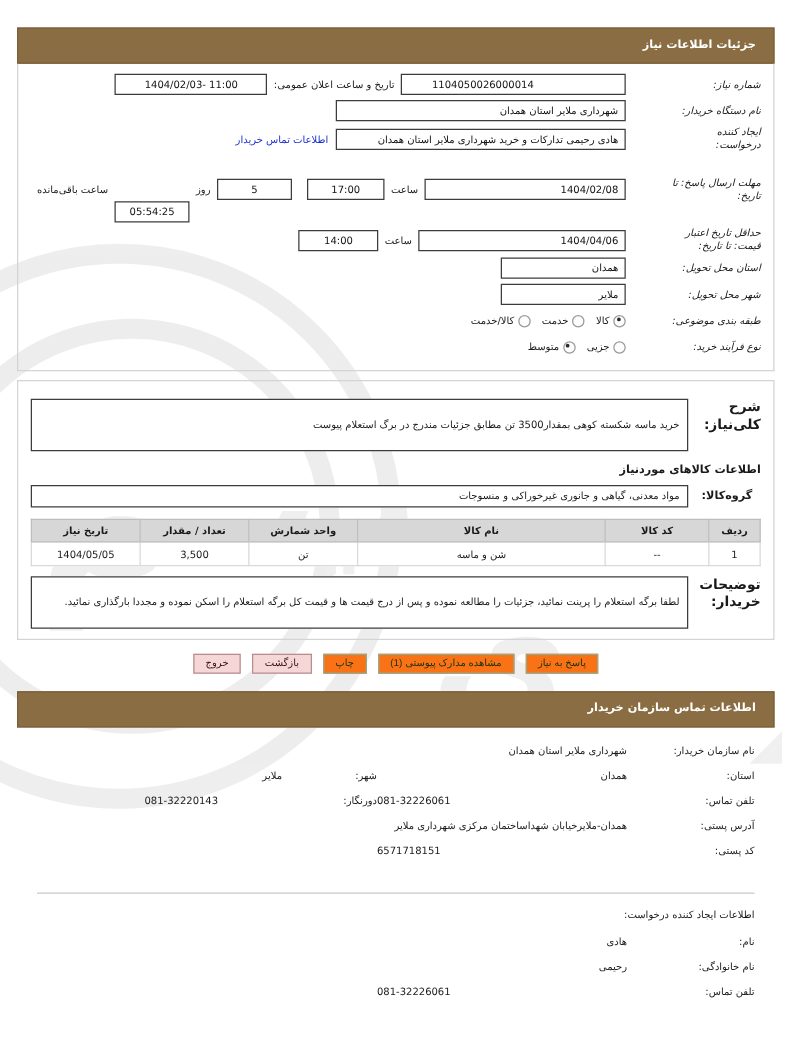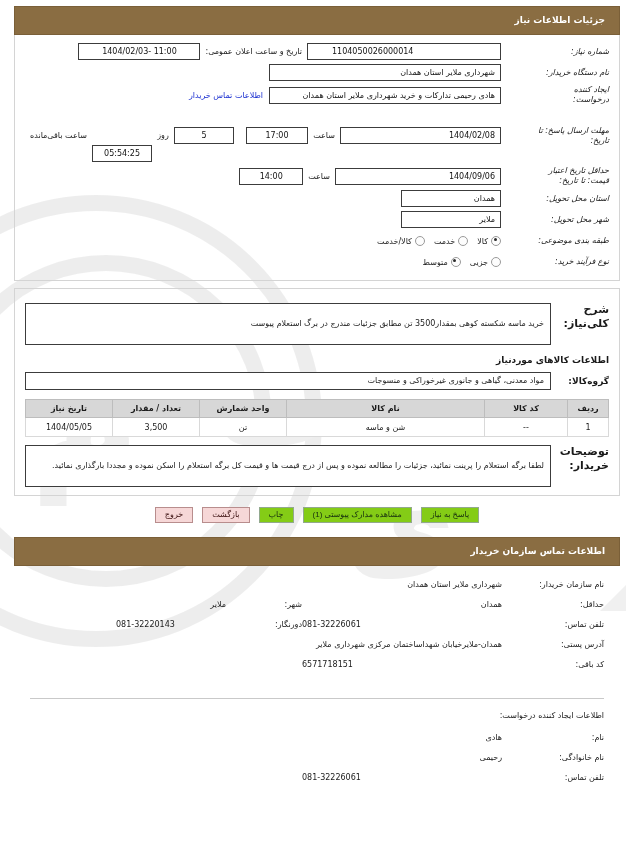"جزئیات اطلاعات نیاز" .banner { margin-top: 6px -> 22px }
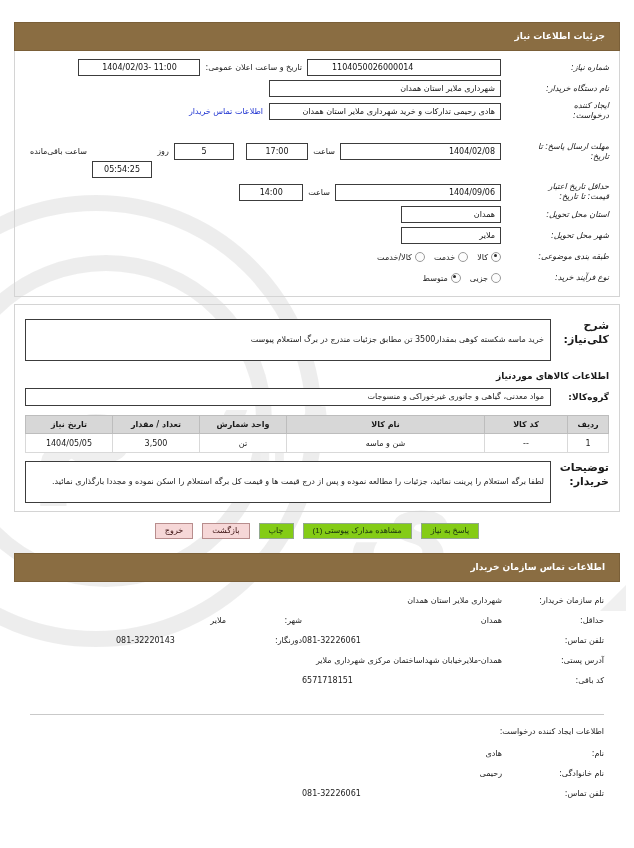"1104050026000014" .w-needno { width: 194px -> 180px }
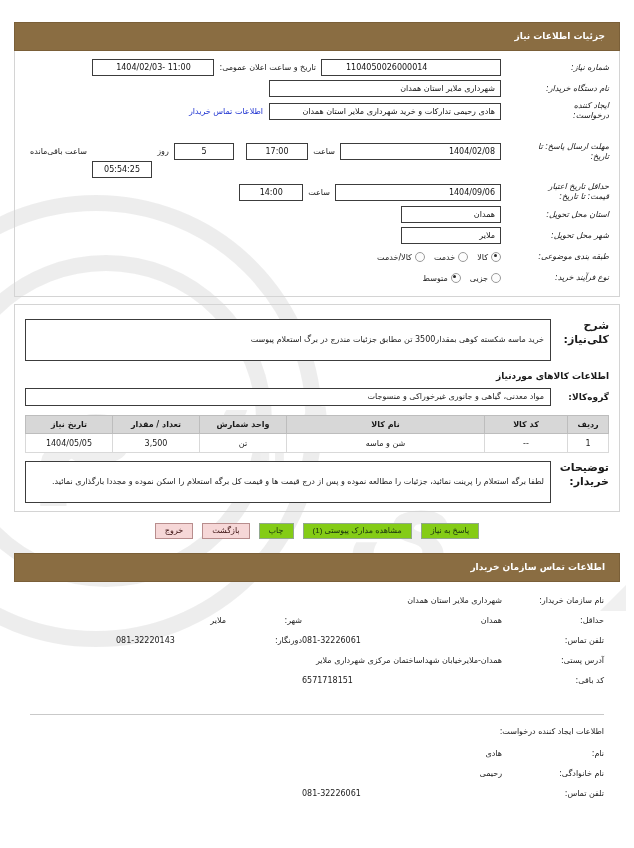"1404/09/06" div.fld { text: 1404/09/06 -> 1404/04/06 }
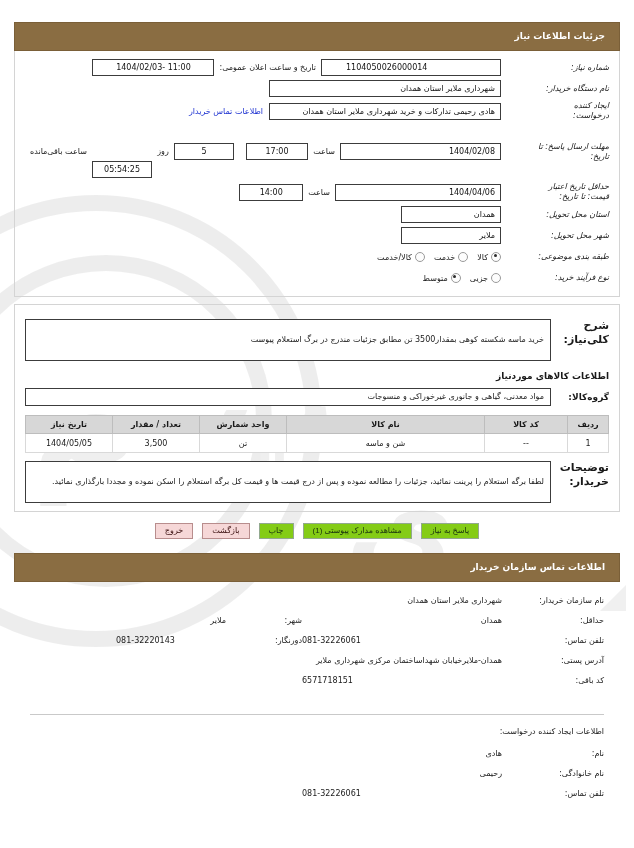"کالا/خدمت" .opt { align-items: flex-end -> center }
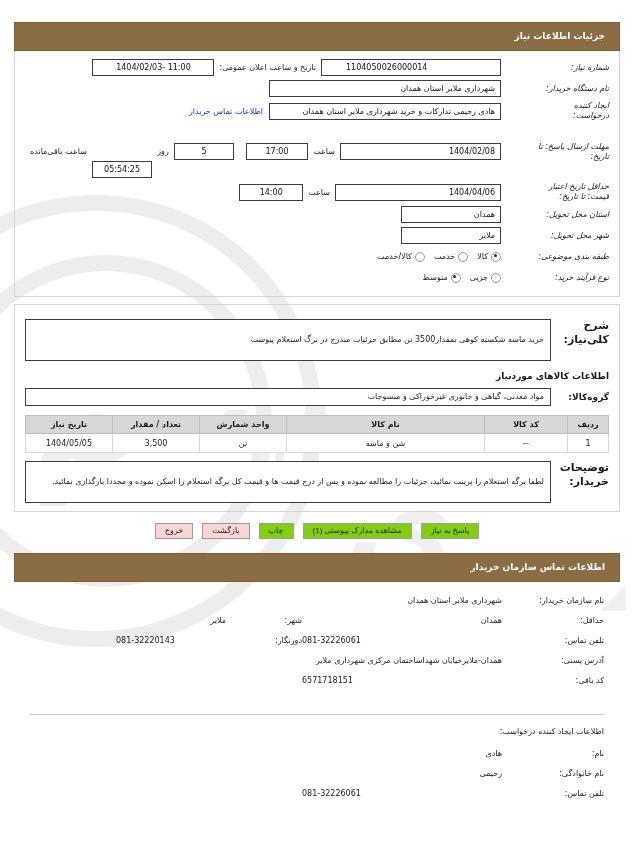"گروه‌کالا:" .group-lbl { text-align: right -> center }
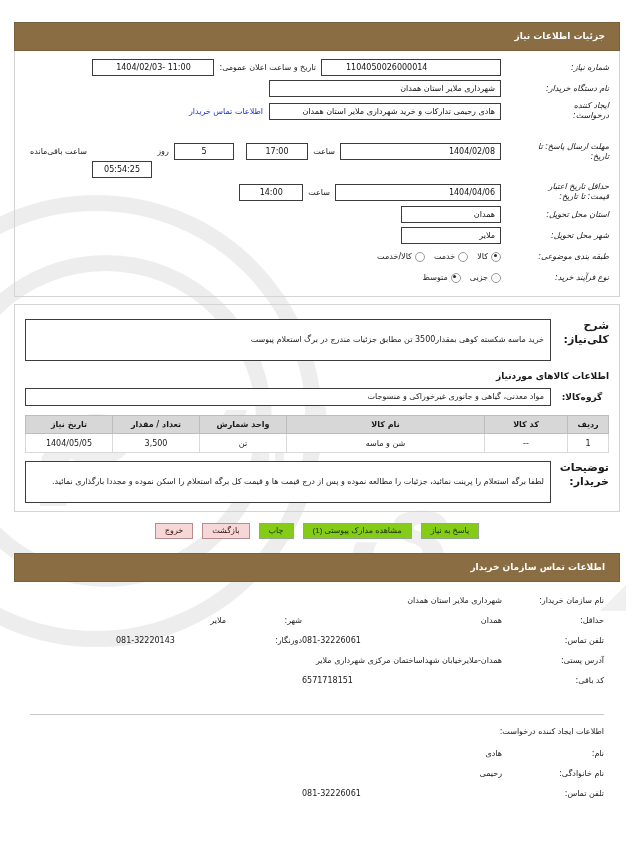"چاپ" .btn.green { background: #84cc16 -> #f97316 }
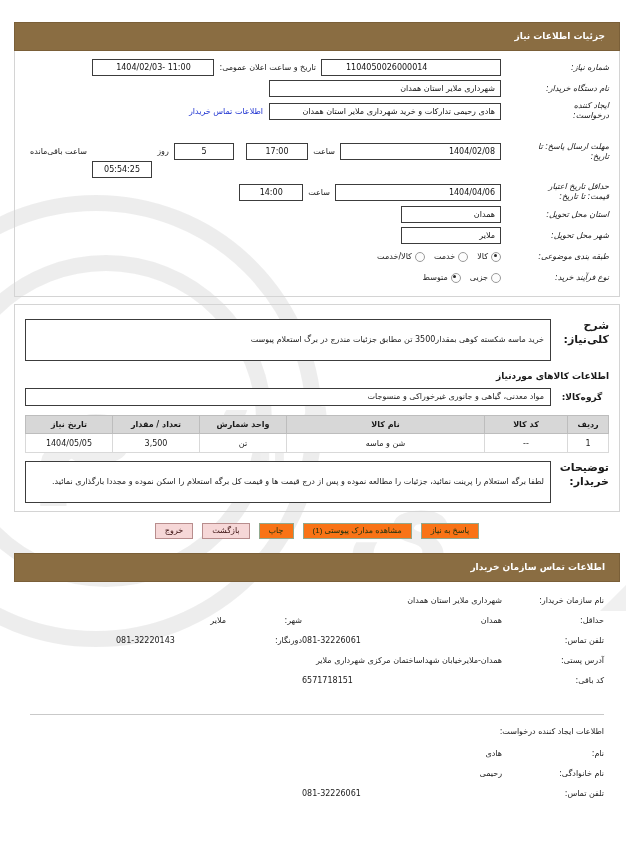"حداقل:" div.clbl { text: حداقل -> استان }
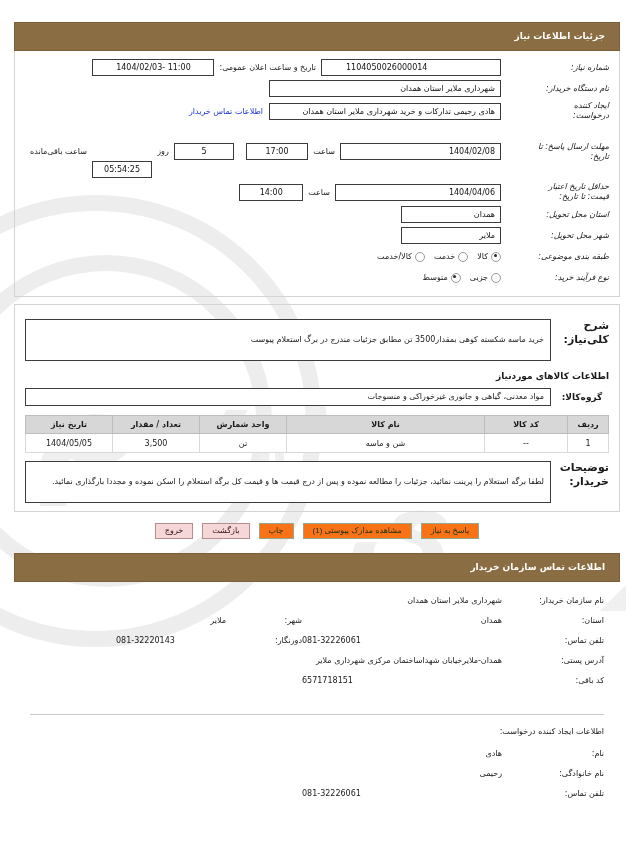"کد باقی:" div.clbl { text: باقی -> پستی }
